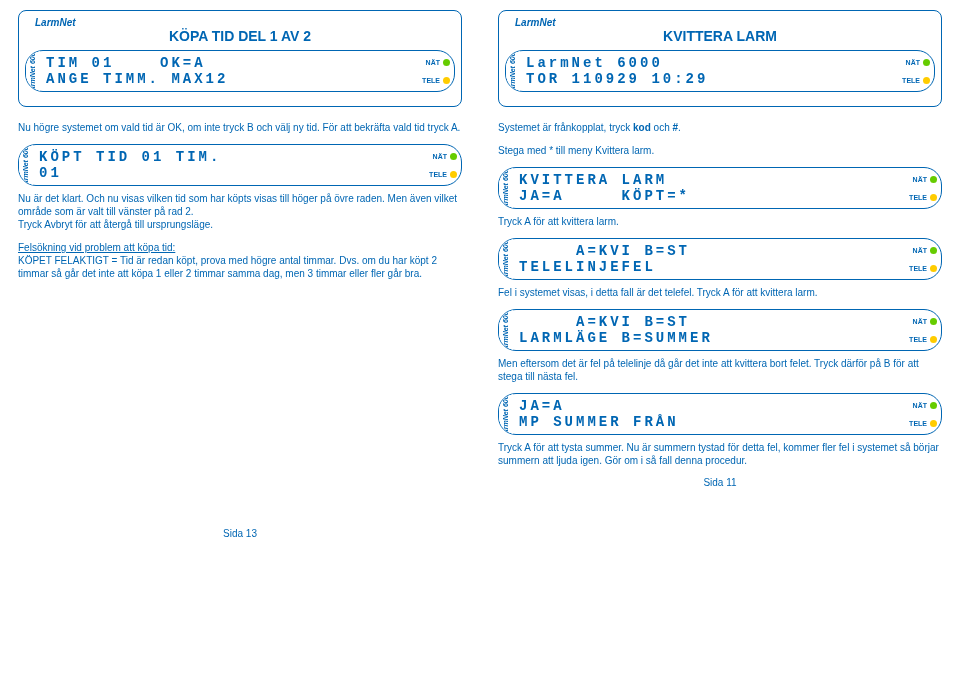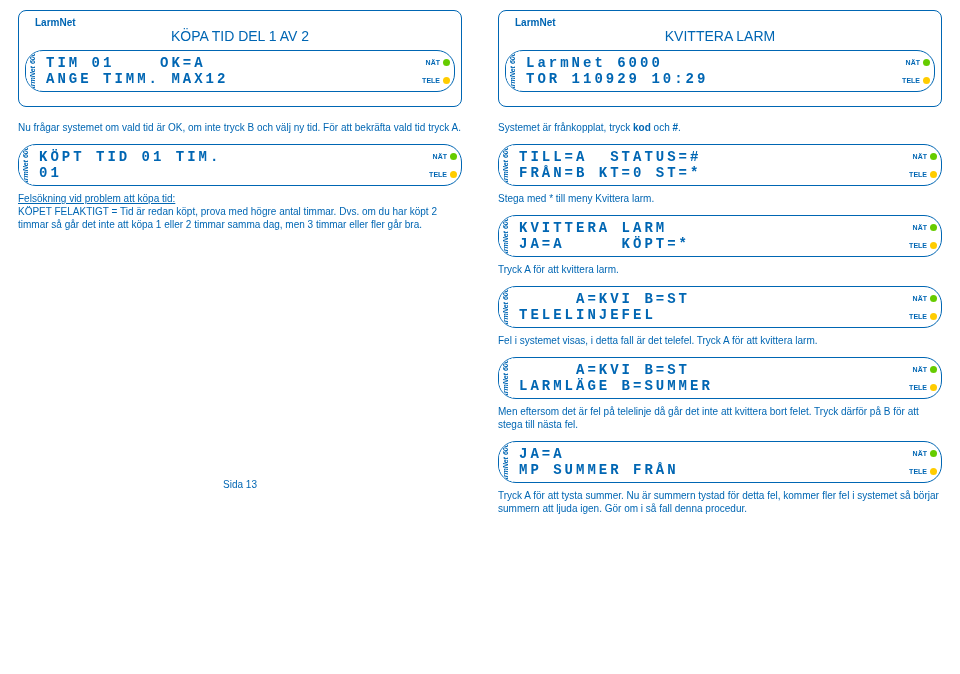"LarmNet" .legend { font-style: none -> italic }
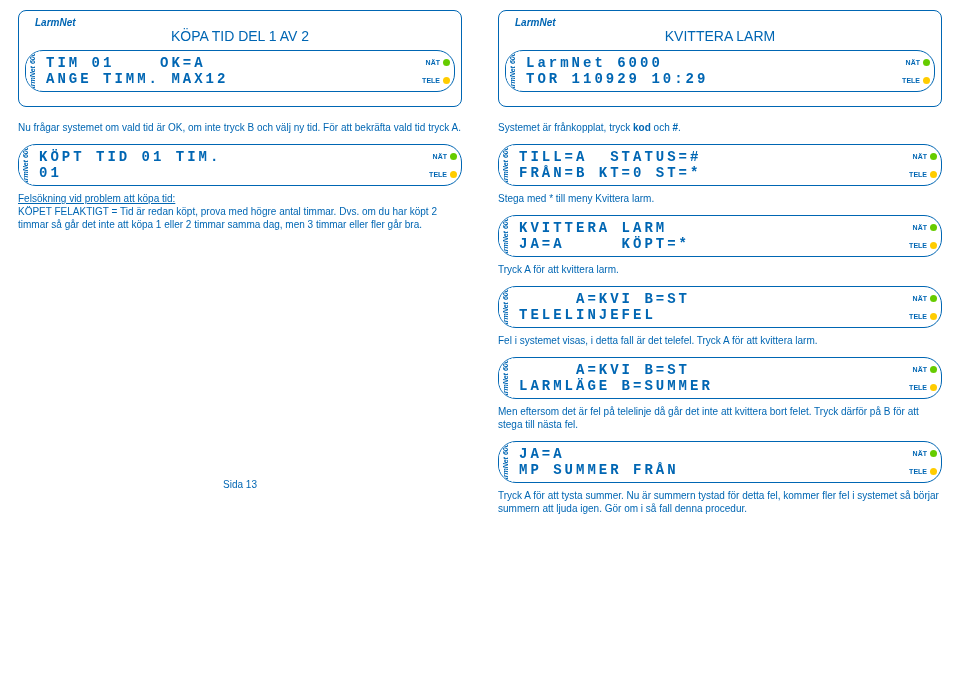"KÖPA TID DEL 1 AV" .section-title { font-weight: normal -> bold }
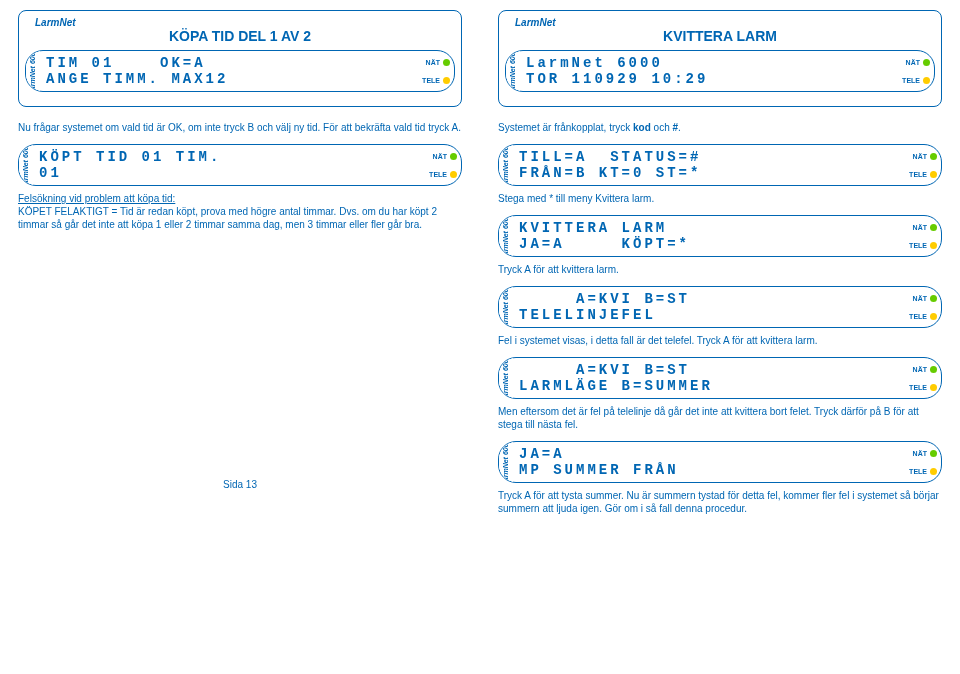"Nu frågar systemet om vald" div.desc { text: frågar -> högre }
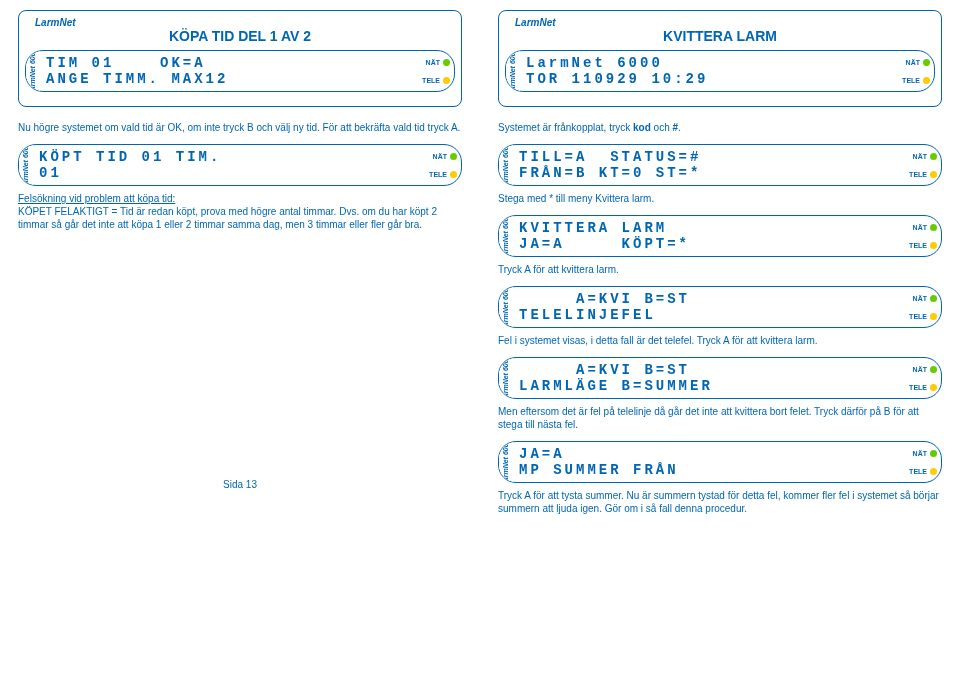"TILL=A STATUS=#" div.lcd { html: <div> <div> <span>LarmNet 6000</span> </div> <div> <div>TILL=A STATUS=#</div> <div>FRÅN=B KT=0 ST=*</div> </div> <div> <div> <span>NÄT</span> <span></span> </div> <div> <span>TELE</span> <span></span> </div> </div> </div> -> none }
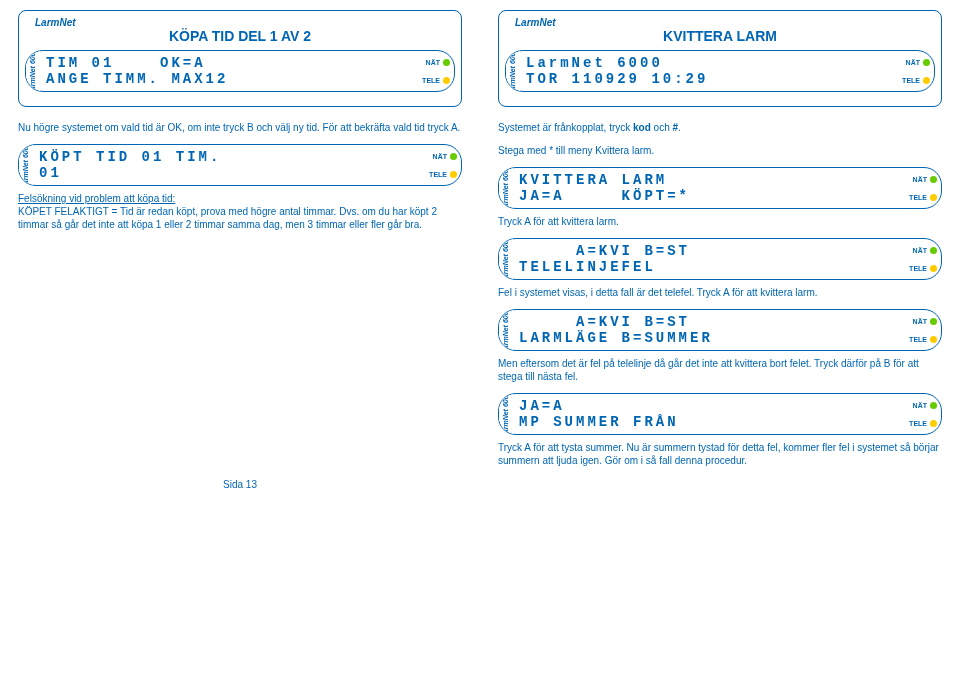"Nu är det klart. Och" div.desc { html: none -> <div> <span>Nu är det klart. Och nu visas vilken tid som har köpts visas till höger på övre raden. Men även vilket område som är valt till vänster på rad 2.</span><br> <span>Tryck Avbryt för att återgå till ursprungsläge.</span> </div> }
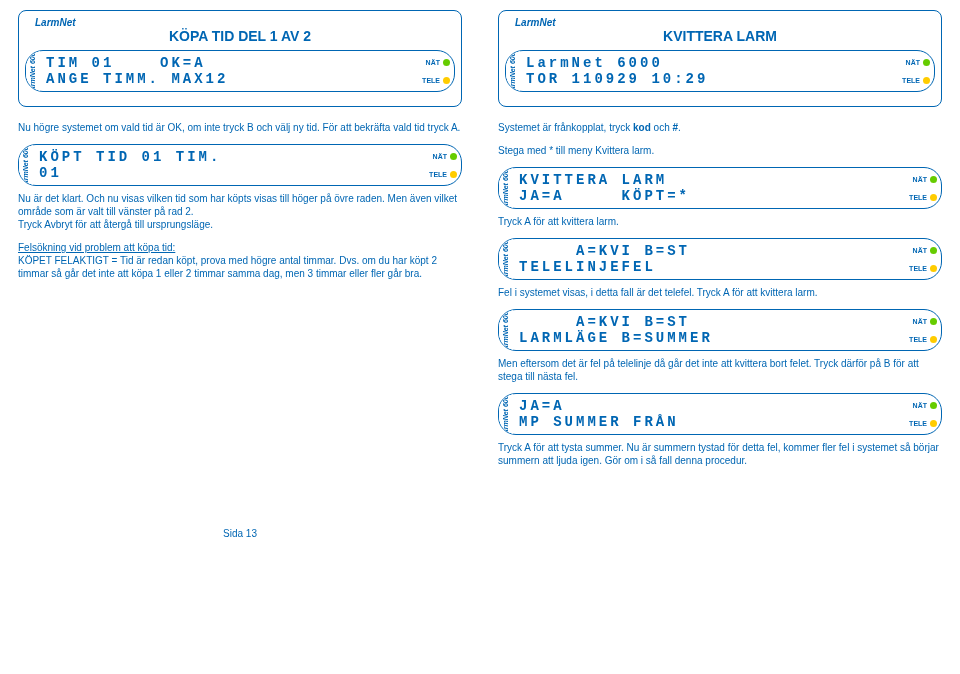"Sida 11" div.footer { html: none -> <div>Sida 11</div> }
